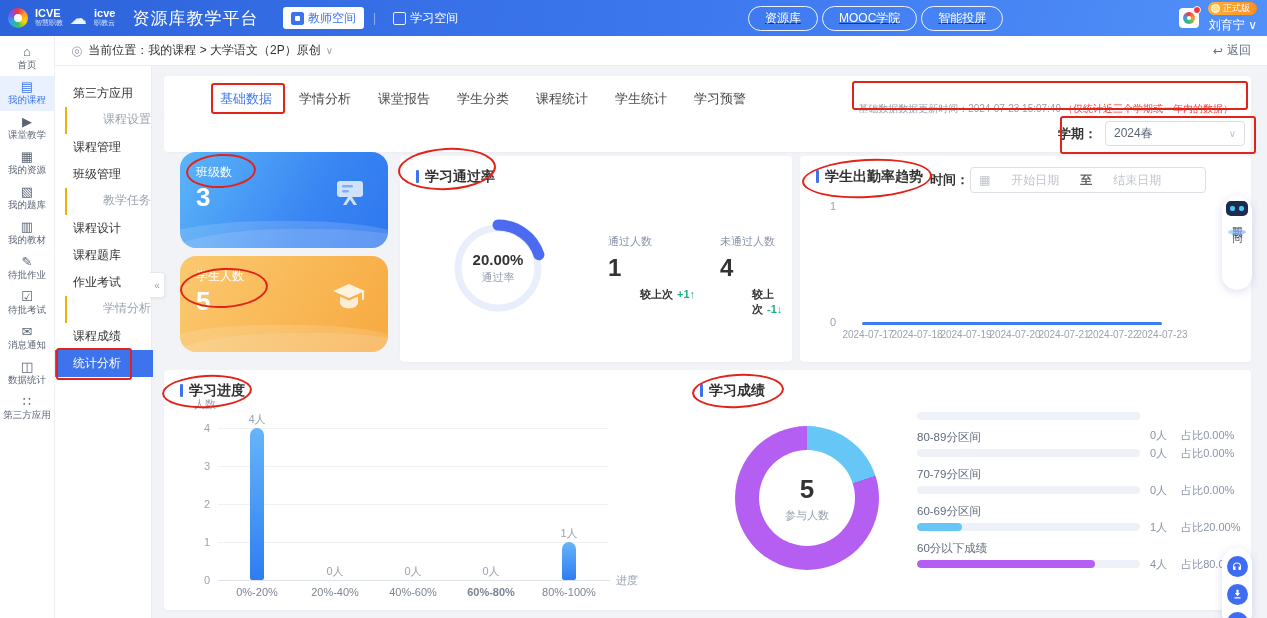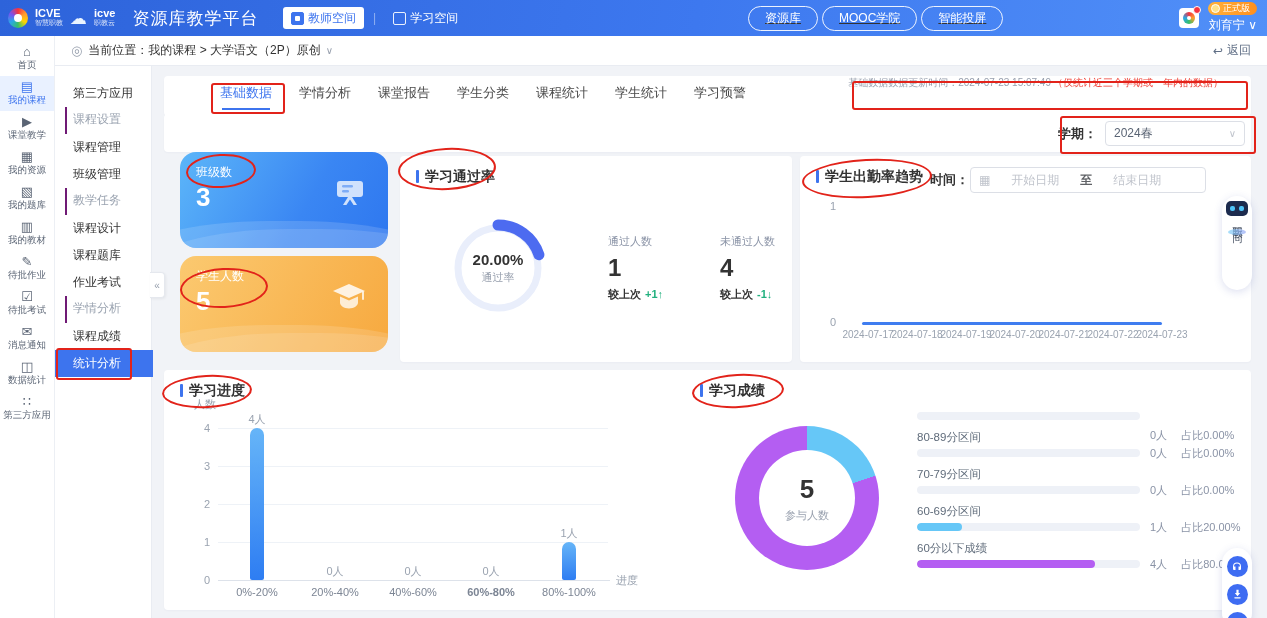"基础数据" .tabcard { align-items: flex-start -> flex-end; padding: 0 28px 0 56px -> 0 18px 0 56px }
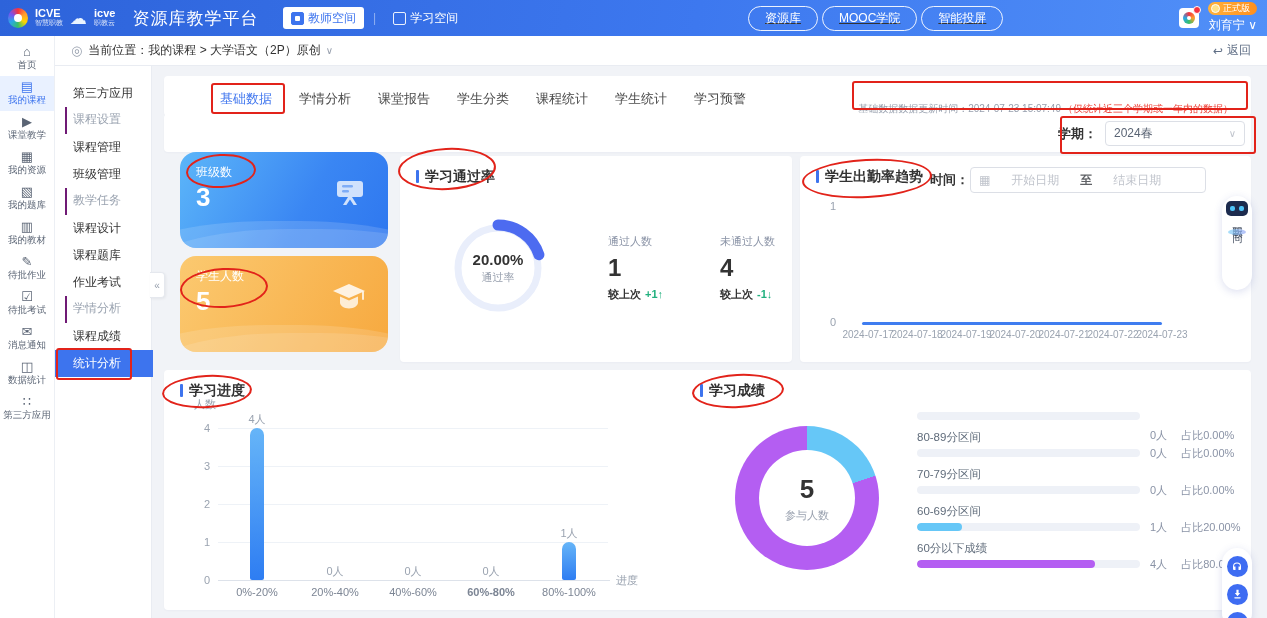"课程设置" .menu-section { border-left: 2px solid #701a75 -> 2px solid #eab308; text-align: none -> right }
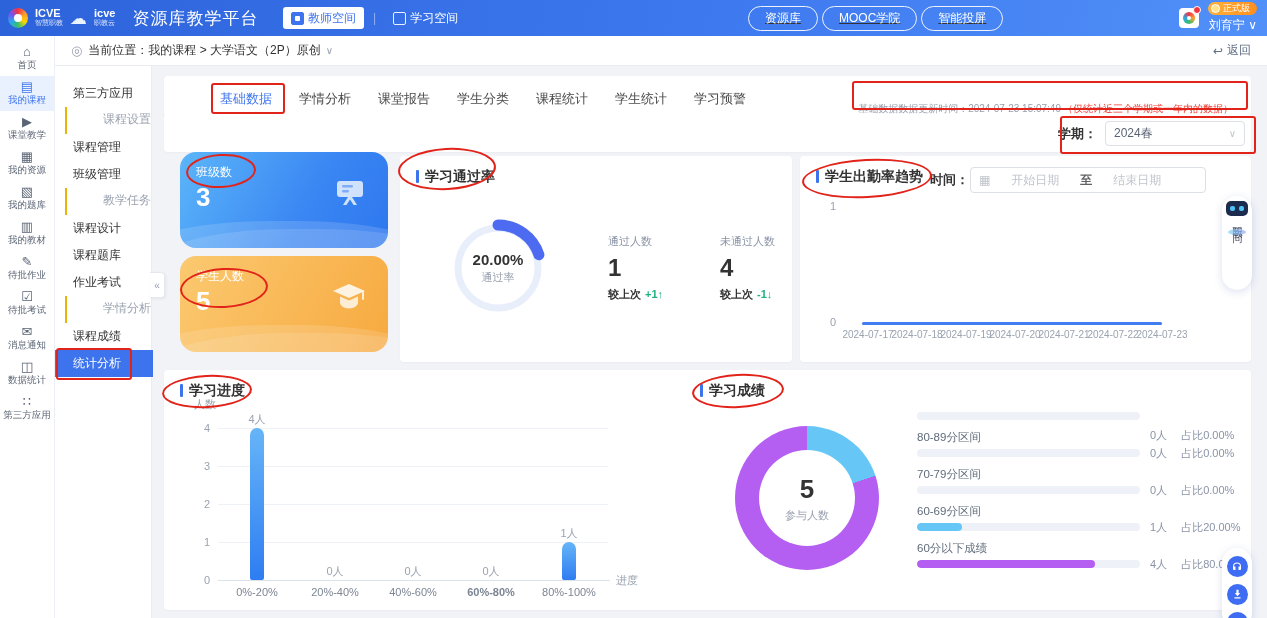"较上次 +1↑" .stat-delta { margin-left: none -> 32px }
